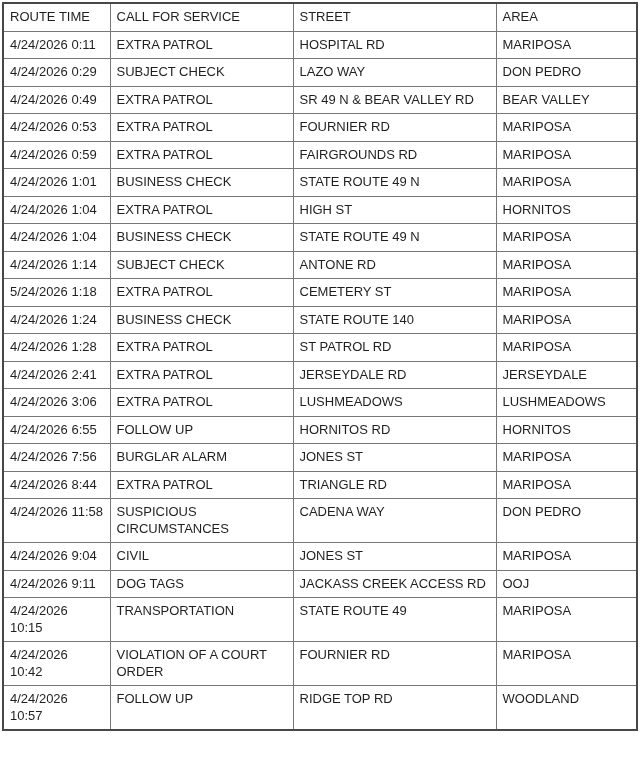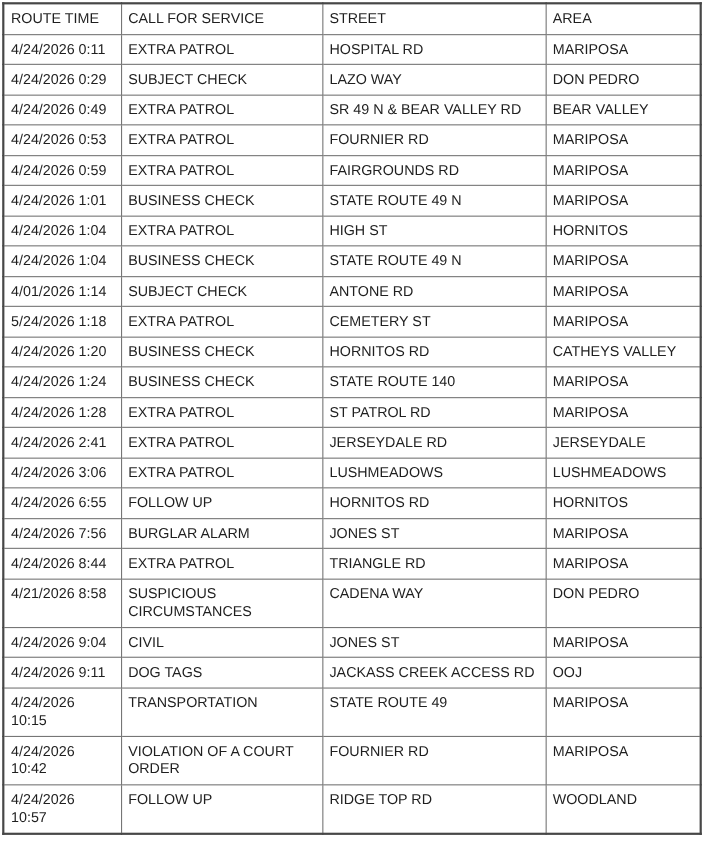"4/01/2026 1:14" td { text: 4/01/2026 -> 4/24/2026 }
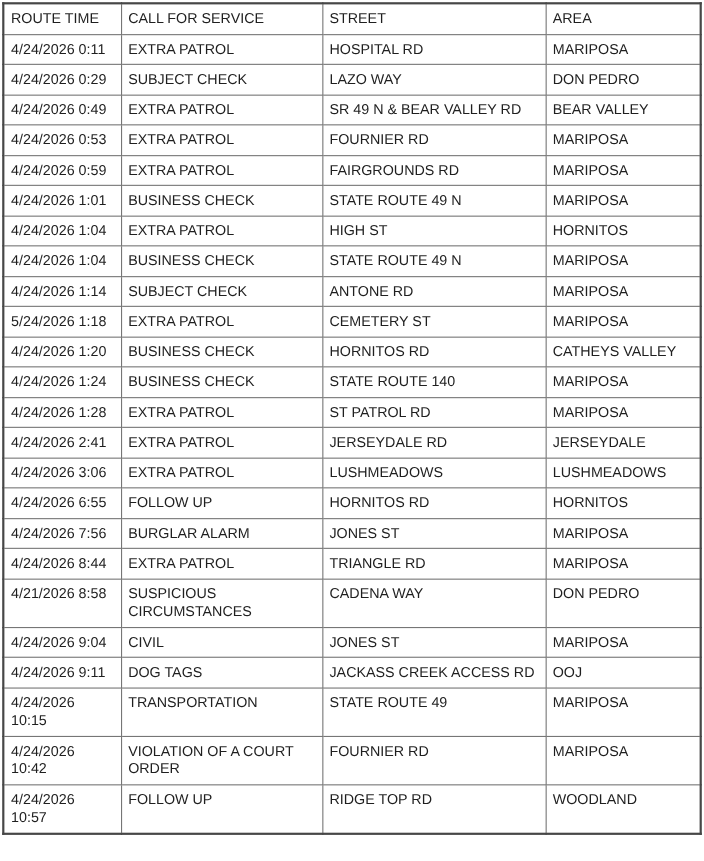"4/24/2026 1:20" tr { html: <tr> <td>4/24/2026 1:20</td> <td>BUSINESS CHECK</td> <td>HORNITOS RD</td> <td>CATHEYS VALLEY</td> </tr> -> none }
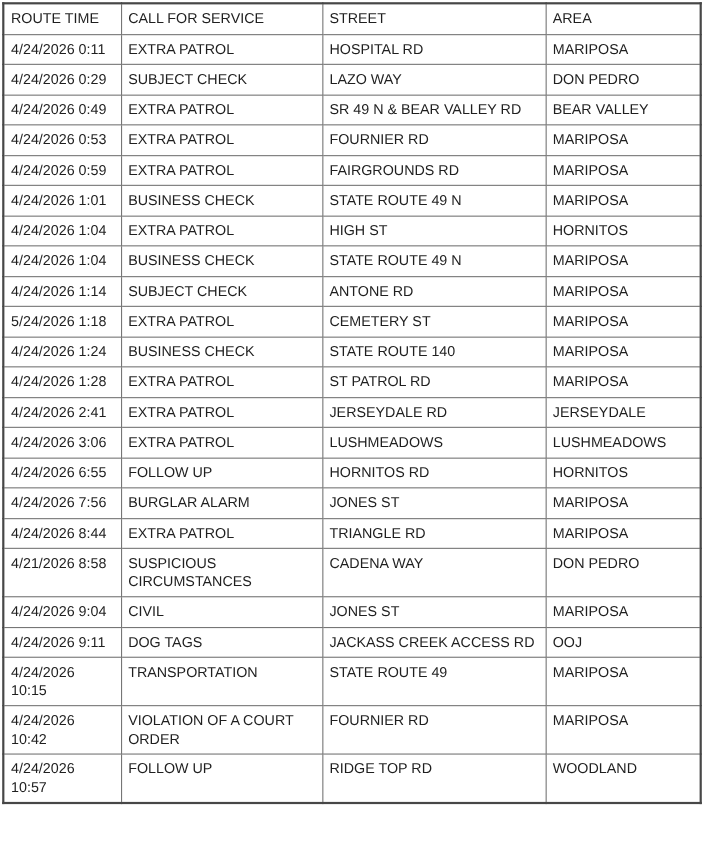"4/21/2026 8:58" td { text: 4/21/2026 8:58 -> 4/24/2026 11:58 }
